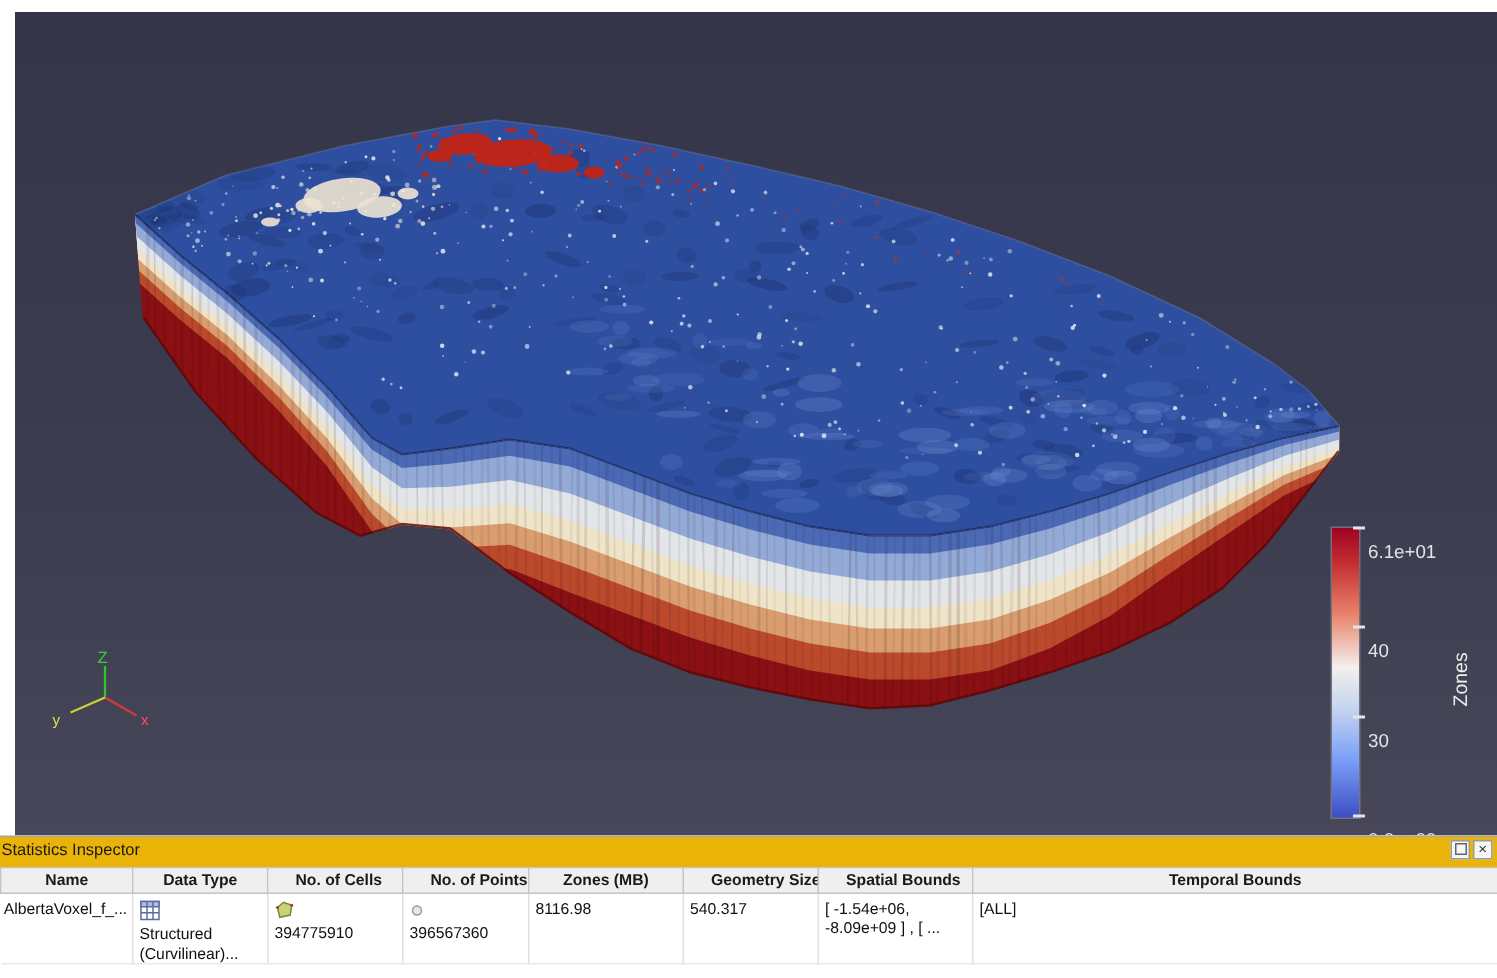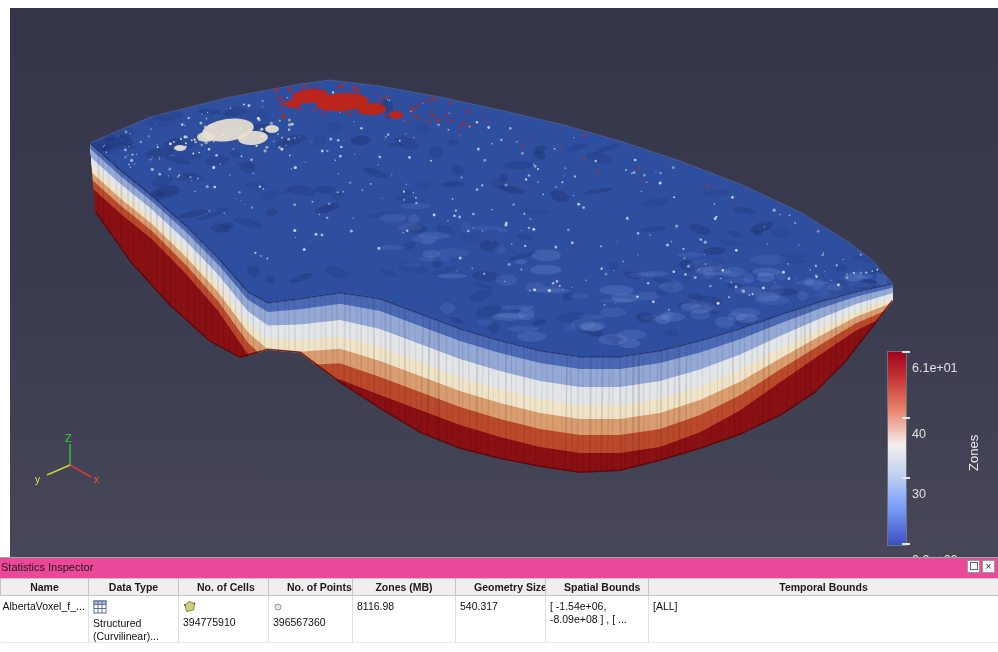"Statistics Inspector" .panel-header { background: #ec4899 -> #eab308 }
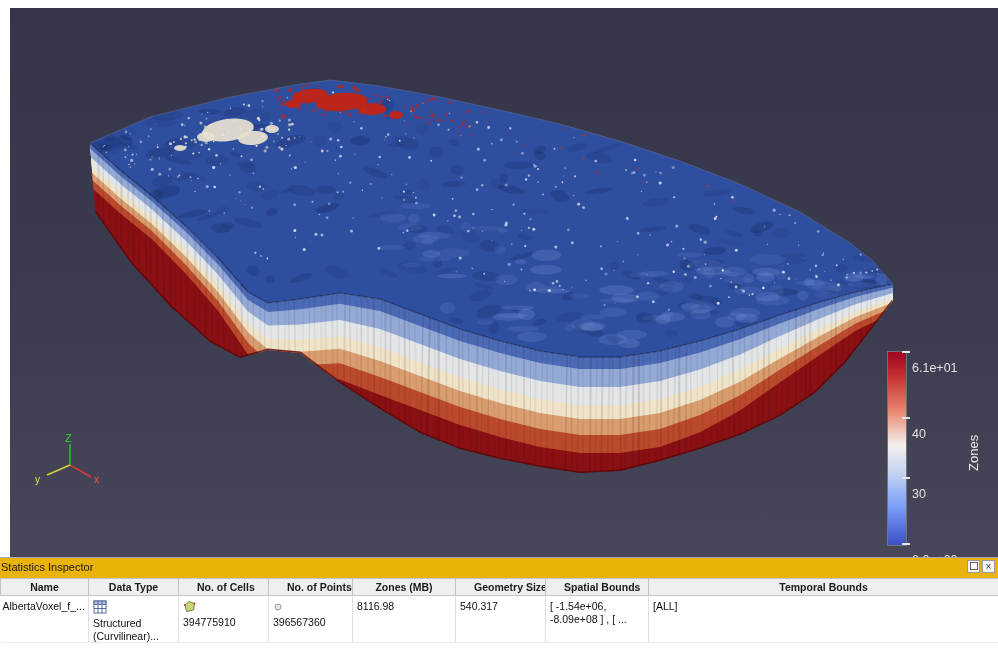"-8.09e+08 ] , [ ..." span { text: -8.09e+08 -> -8.09e+09 }
